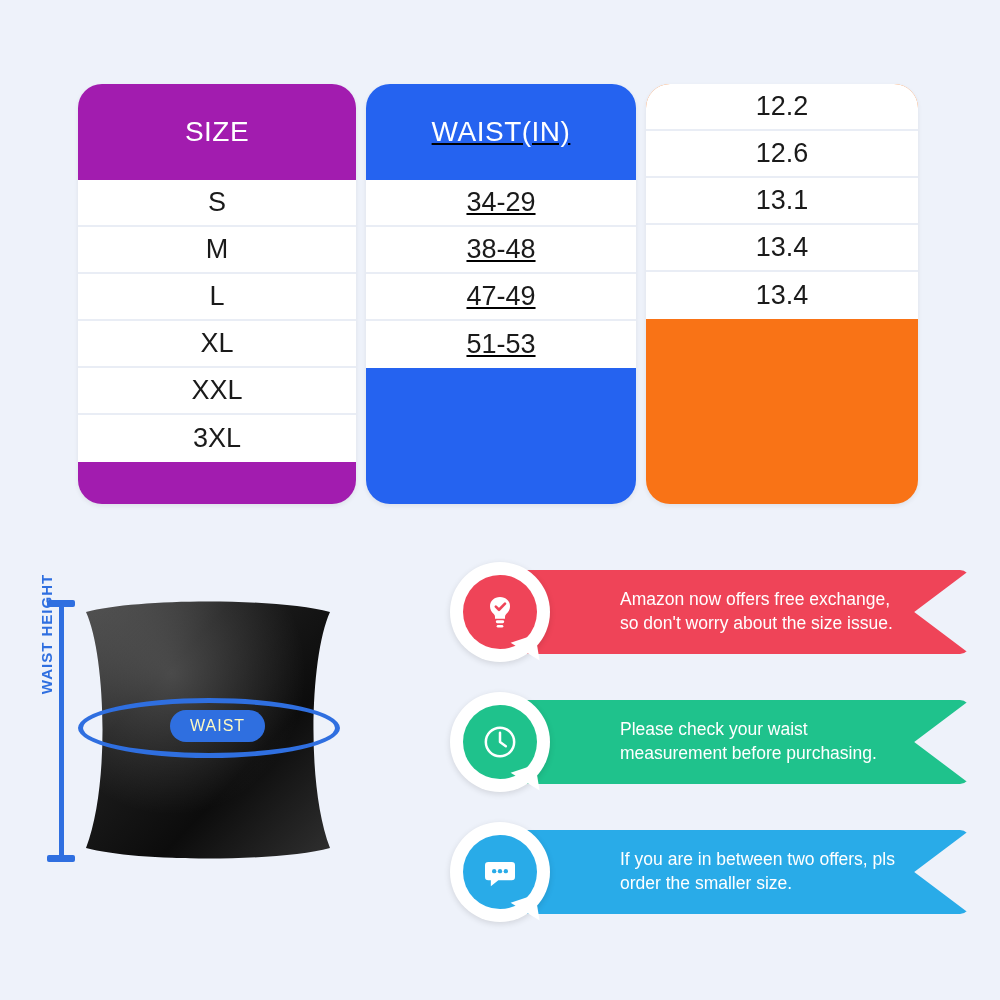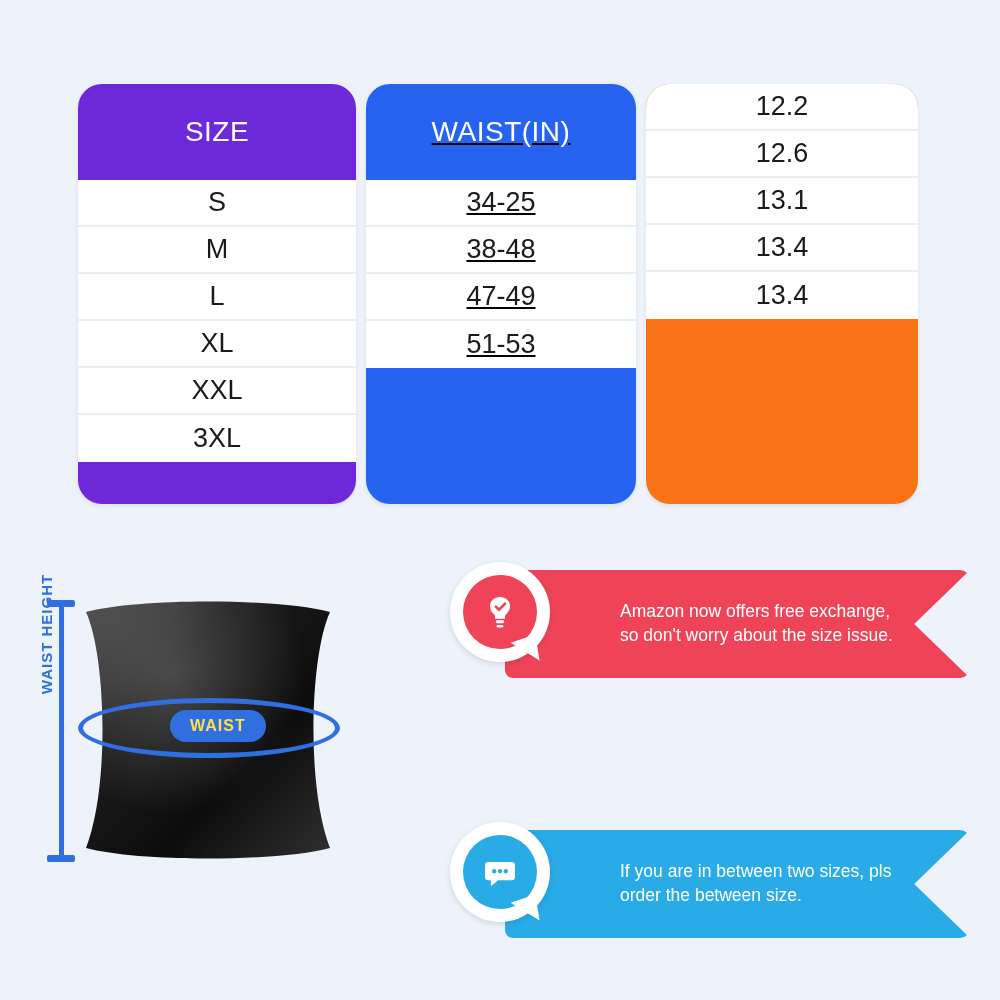"SIZE" .col.size { background: #6d28d9 -> #a21caf }
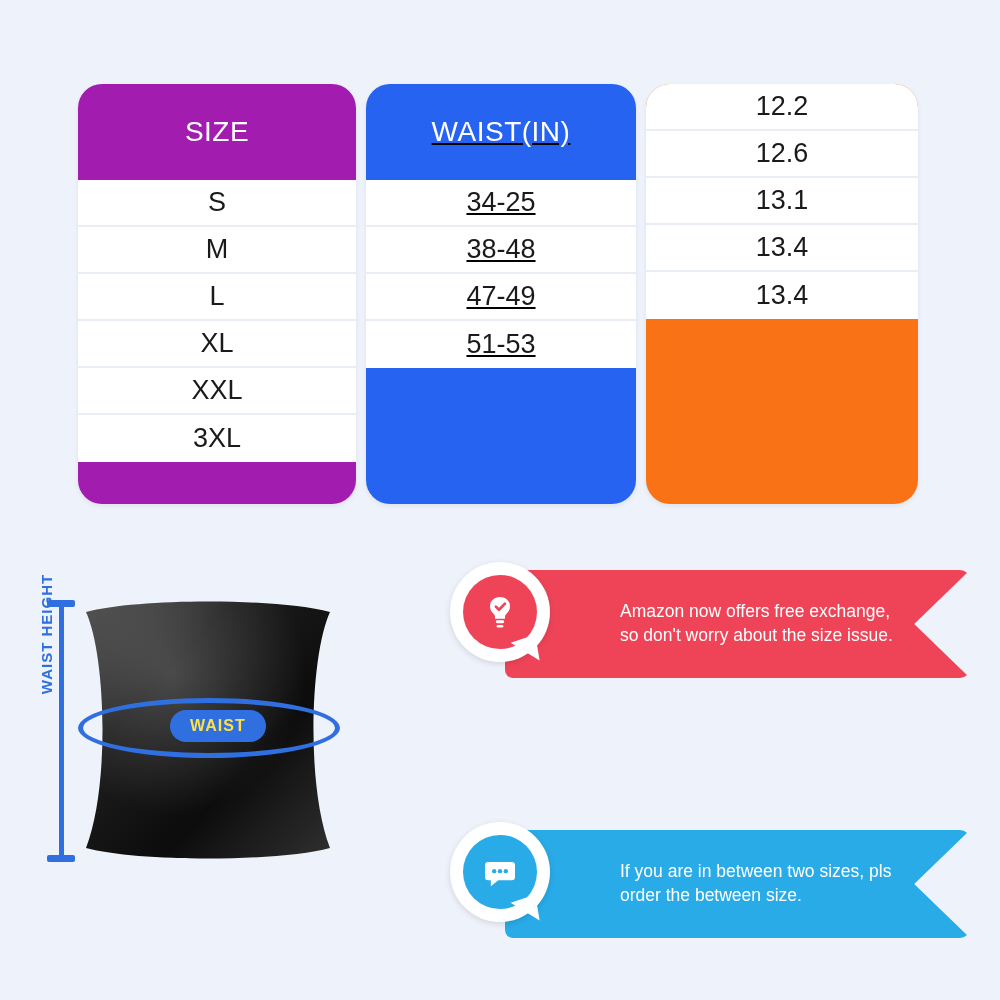"34-25" div.cell { text: 34-25 -> 34-29 }
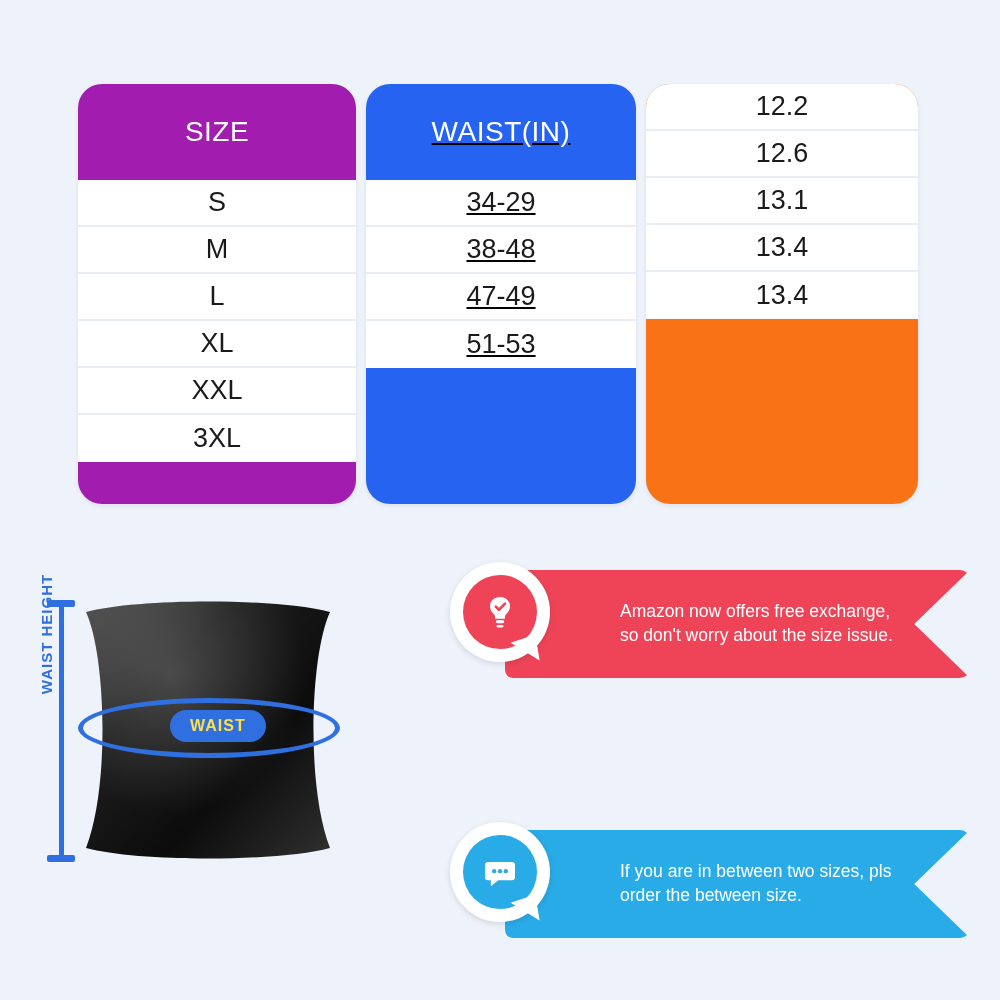"Amazon now offers free exchange," .note-banner { height: 108px -> 84px }
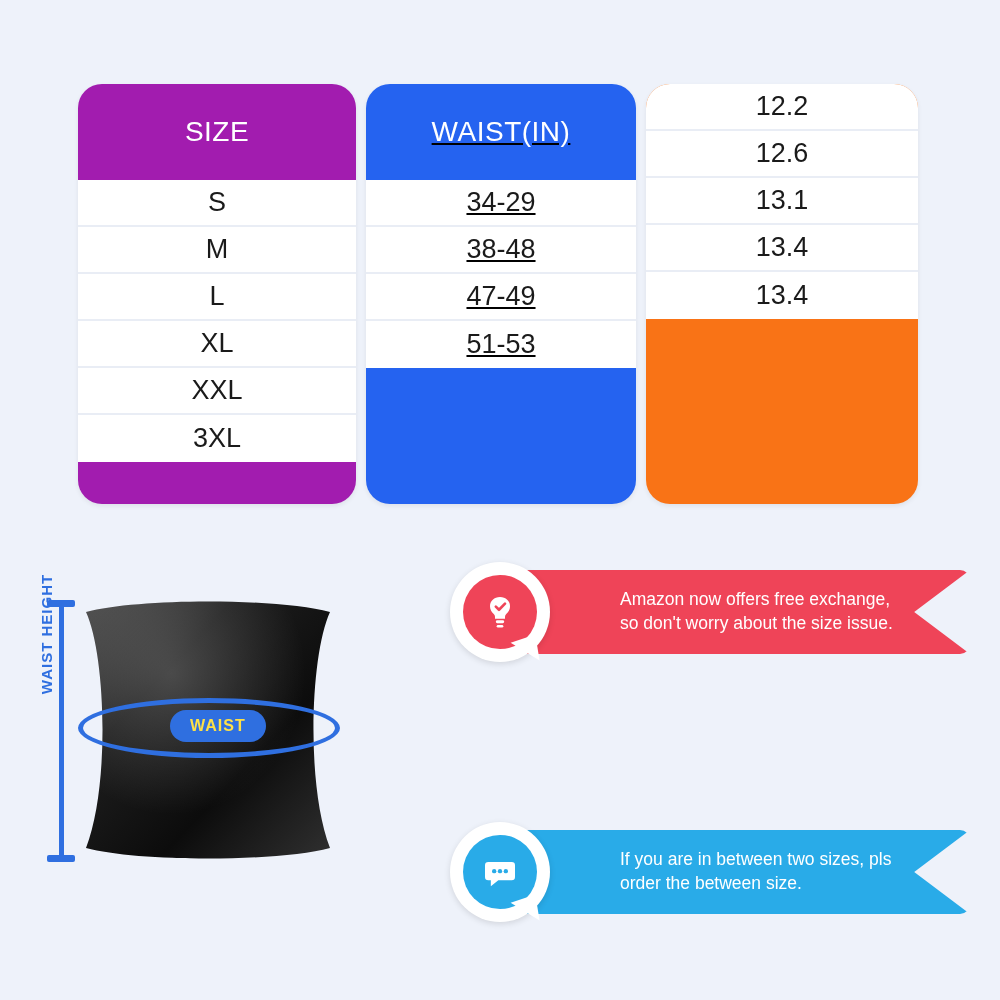"WAIST" .waist-pill { color: #fde047 -> #fef9c3; font-weight: bold -> none }
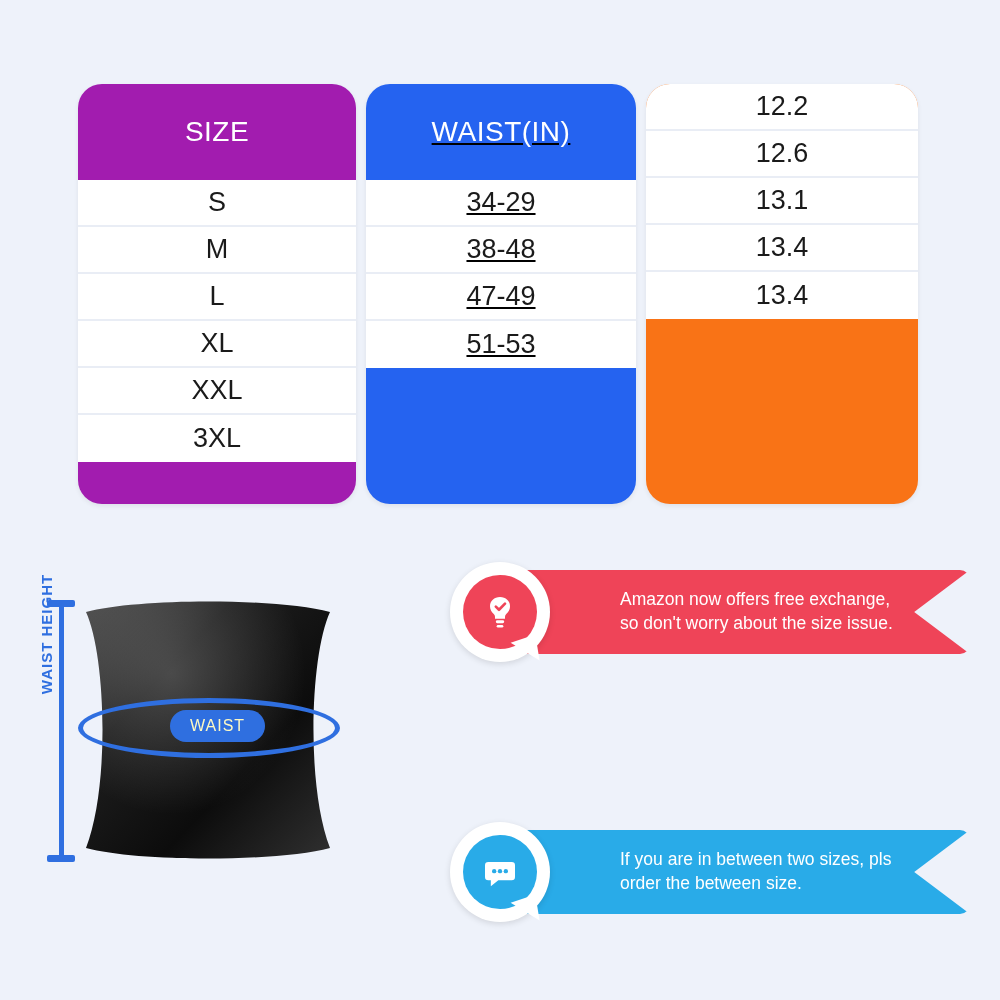"Please check your waist measurement" div.note { html: none -> <div> <div> <div>Please check your waist measurement before purchasing.</div> </div> <div> <div> <svg> <circle></circle> <path></path> </svg> </div> </div> </div> }
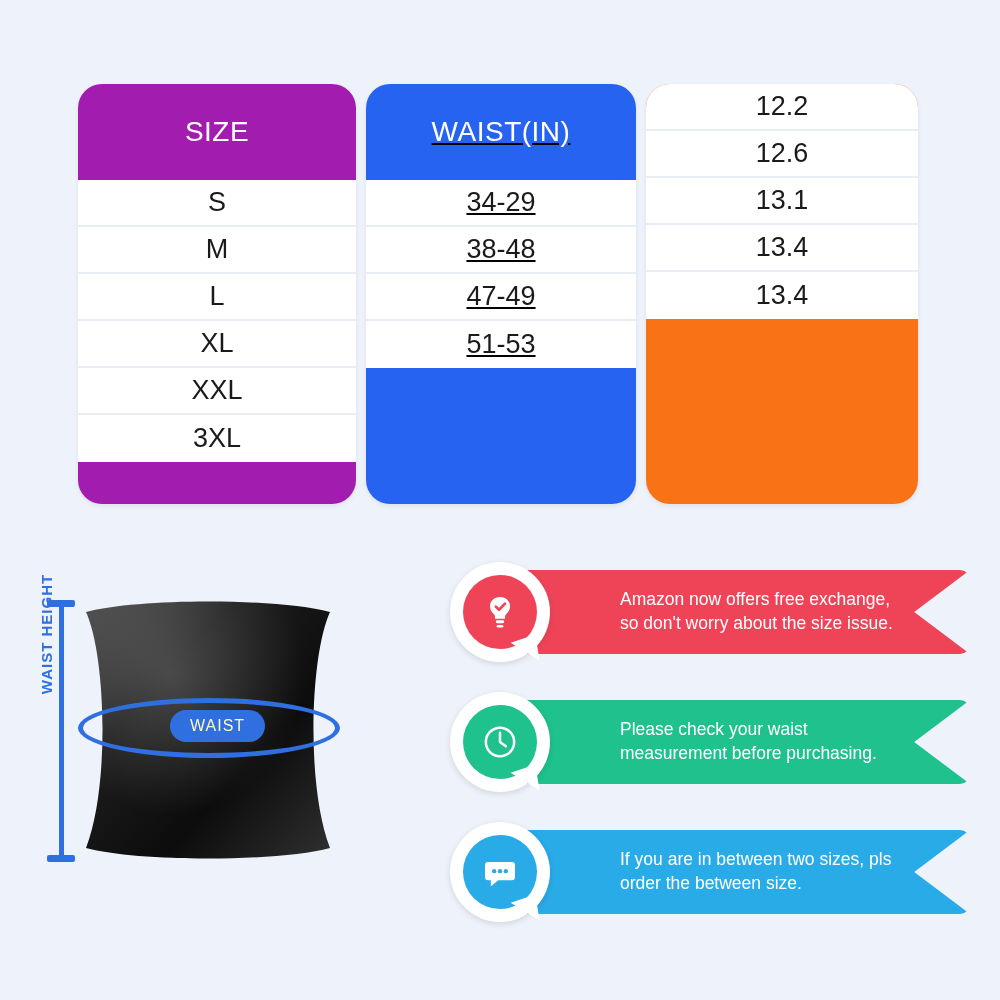"If you are in between" div.note-text { text: sizes, pls order the between -> offers, pls order the smaller }
